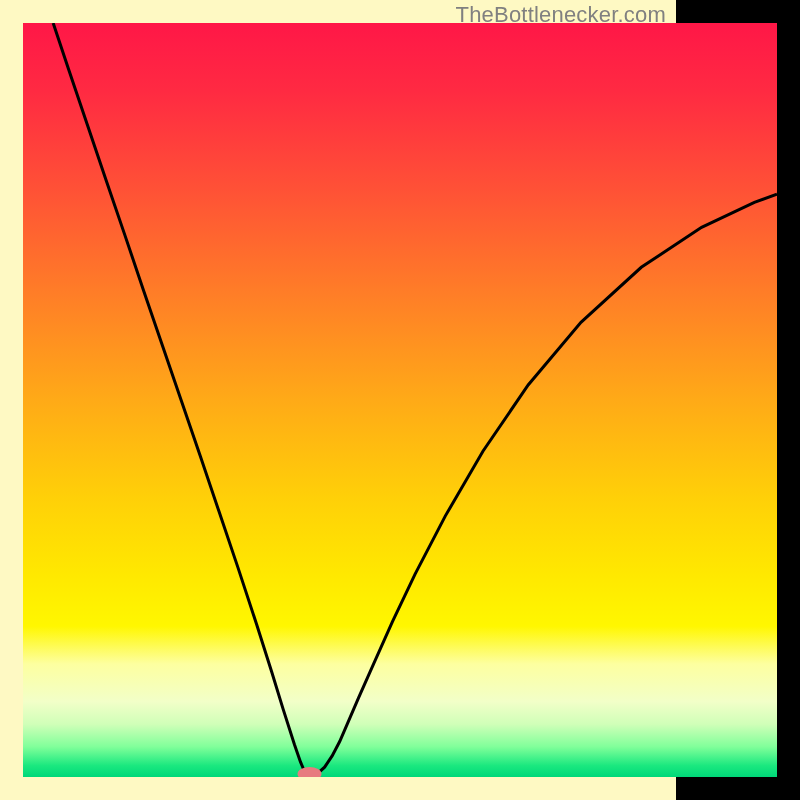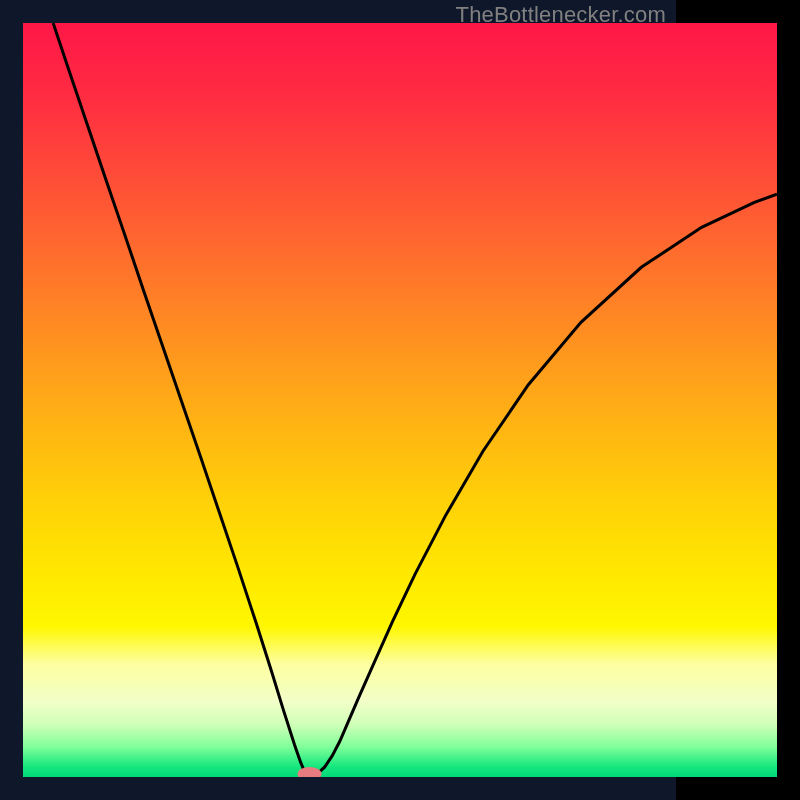"TheBottlenecker.com" .frame { background: #0f172a -> #fef9c3 }
